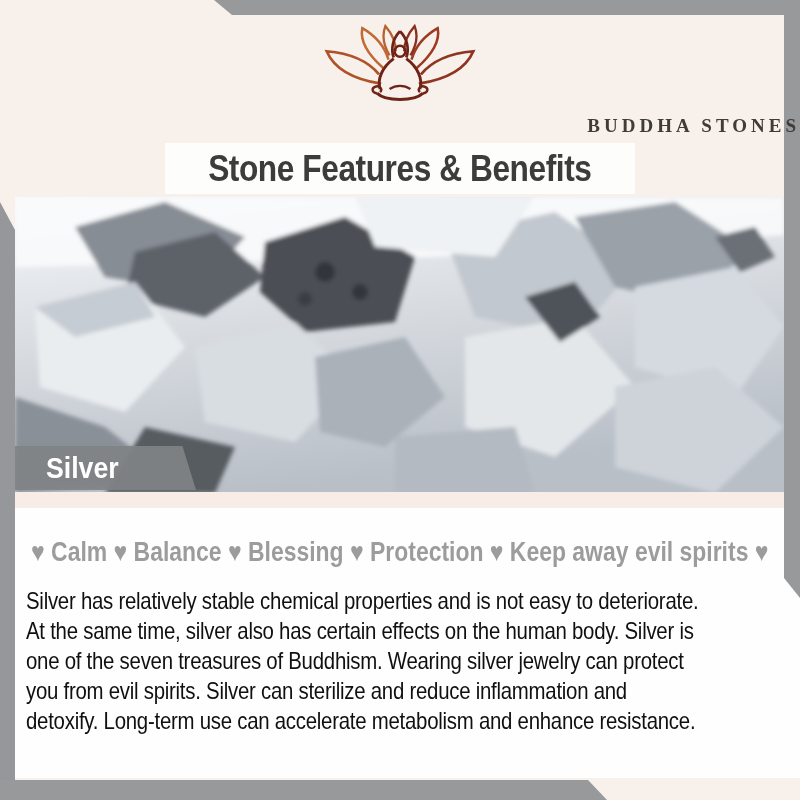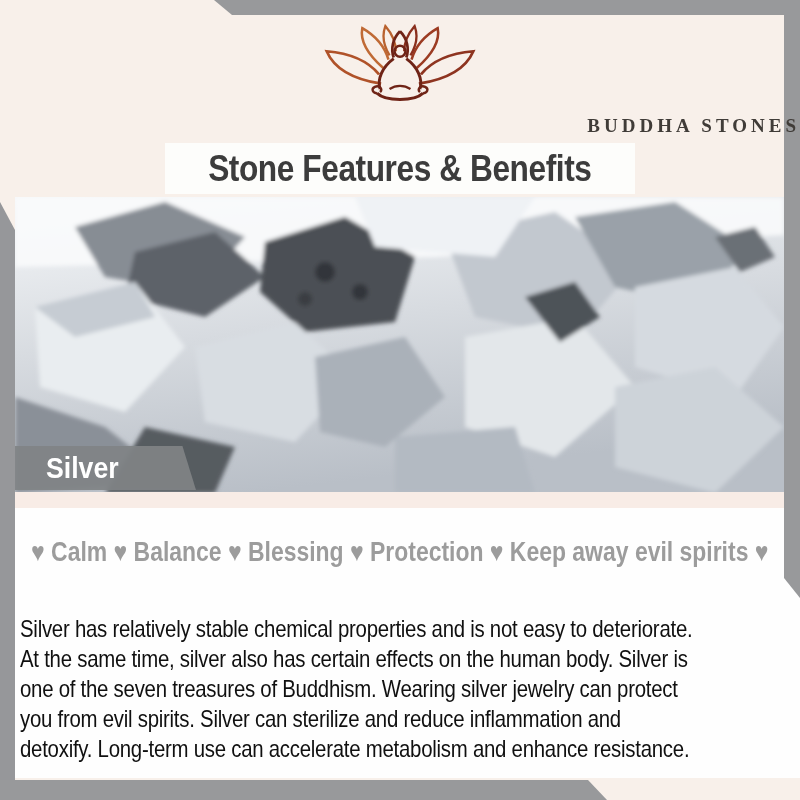"Silver has relatively stable chemical" .description { left: 20px -> 26px; margin-top: 28px -> none }
